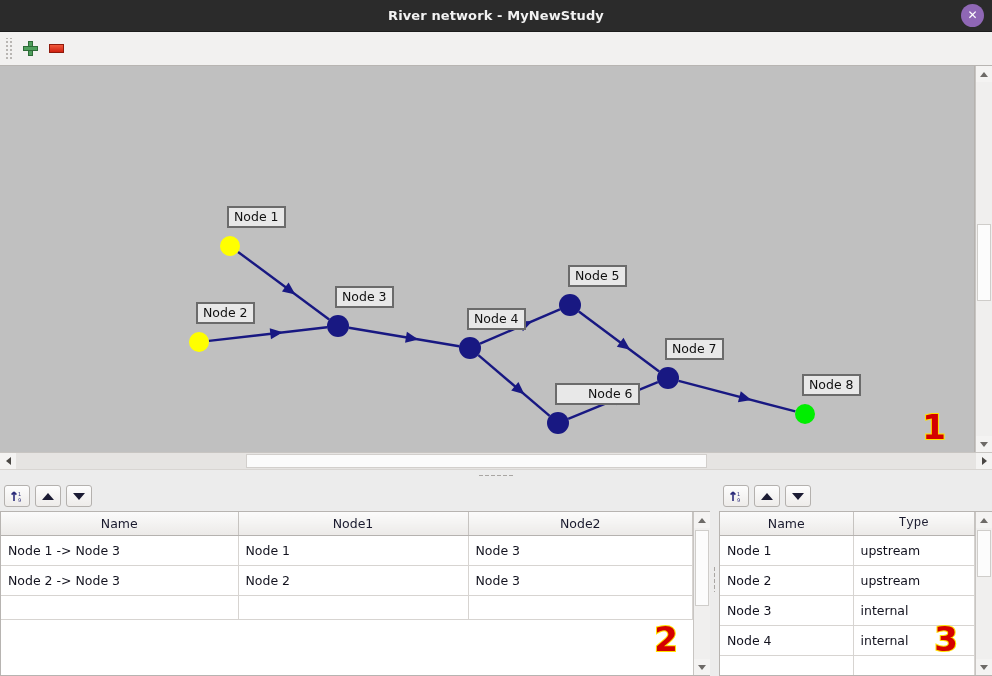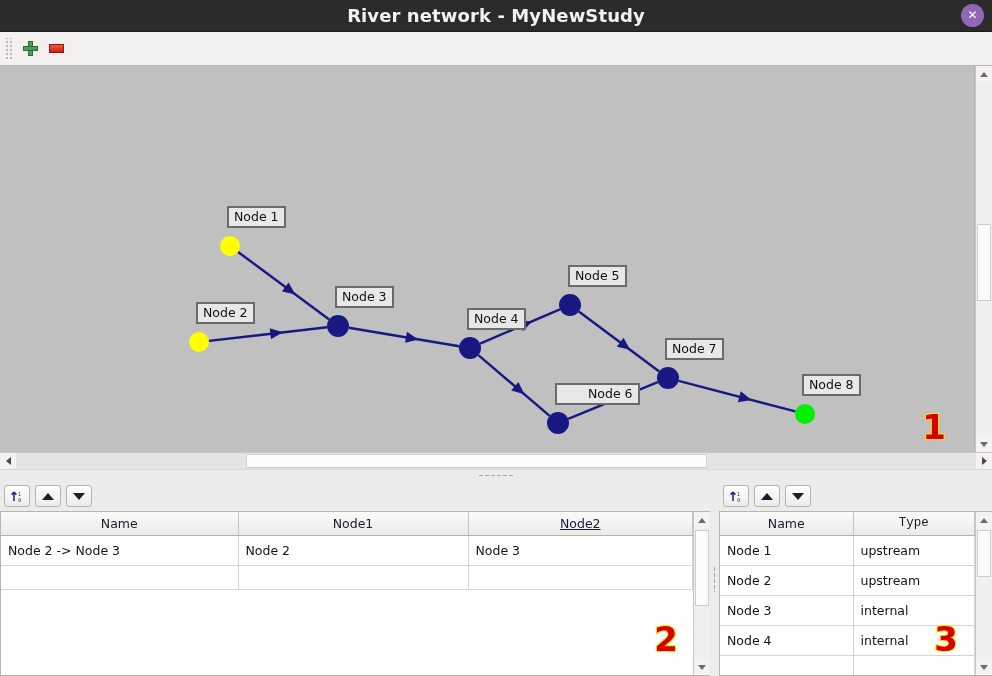"River network - MyNewStudy" .titlebar-text { font-size: 18px -> 13px }
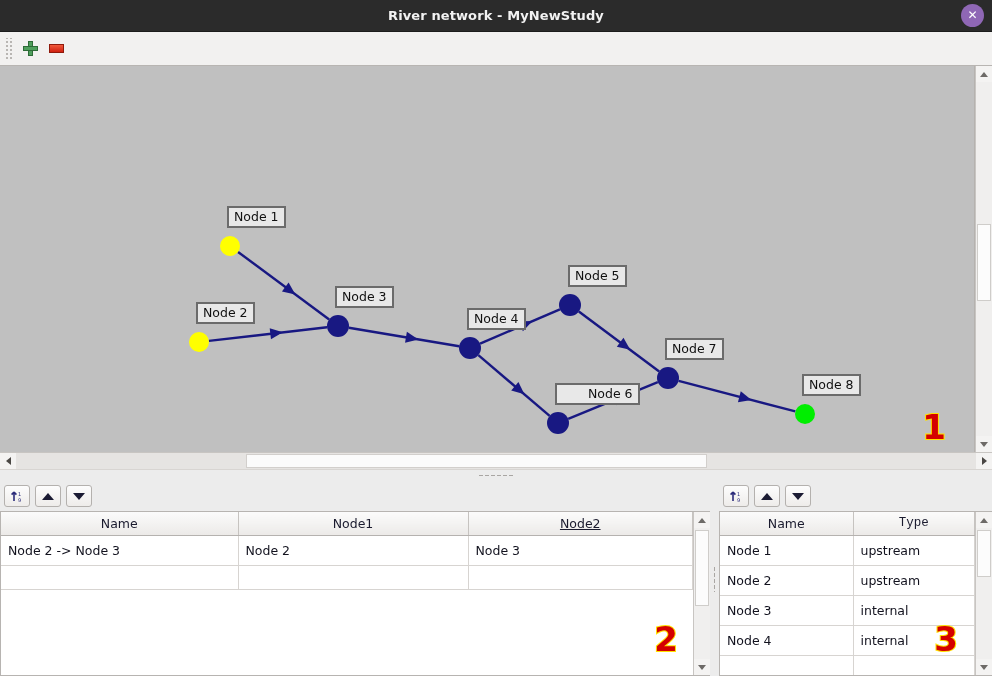"Node2" th { text-decoration: underline -> none }
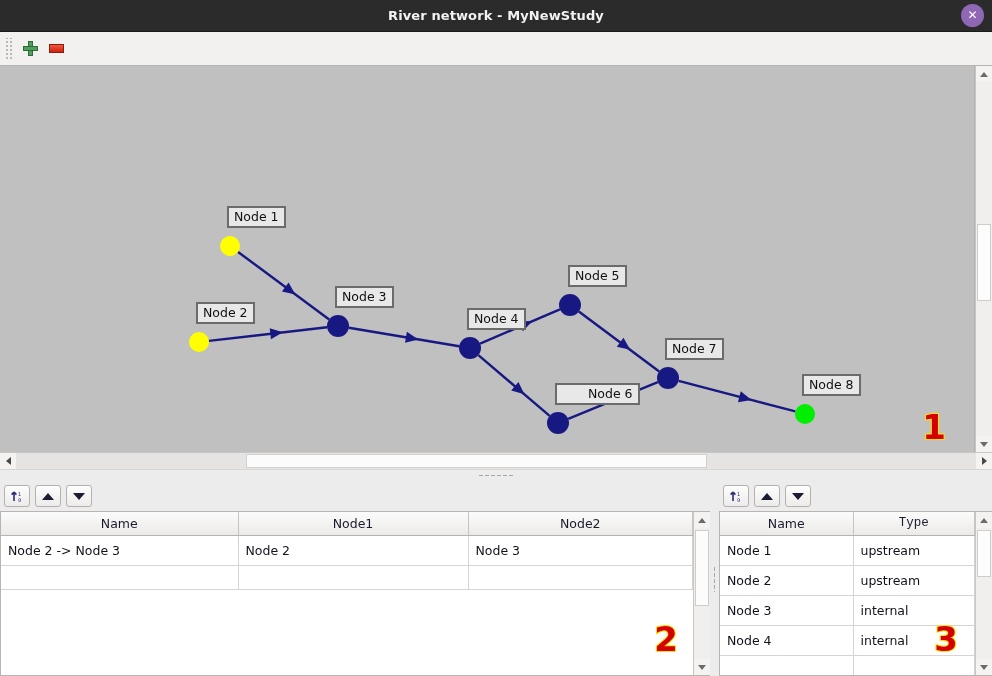"Node 1 -> Node 3" tr { html: none -> <tr> <td>Node 1 -&gt; Node 3</td> <td>Node 1</td> <td>Node 3</td> </tr> }
